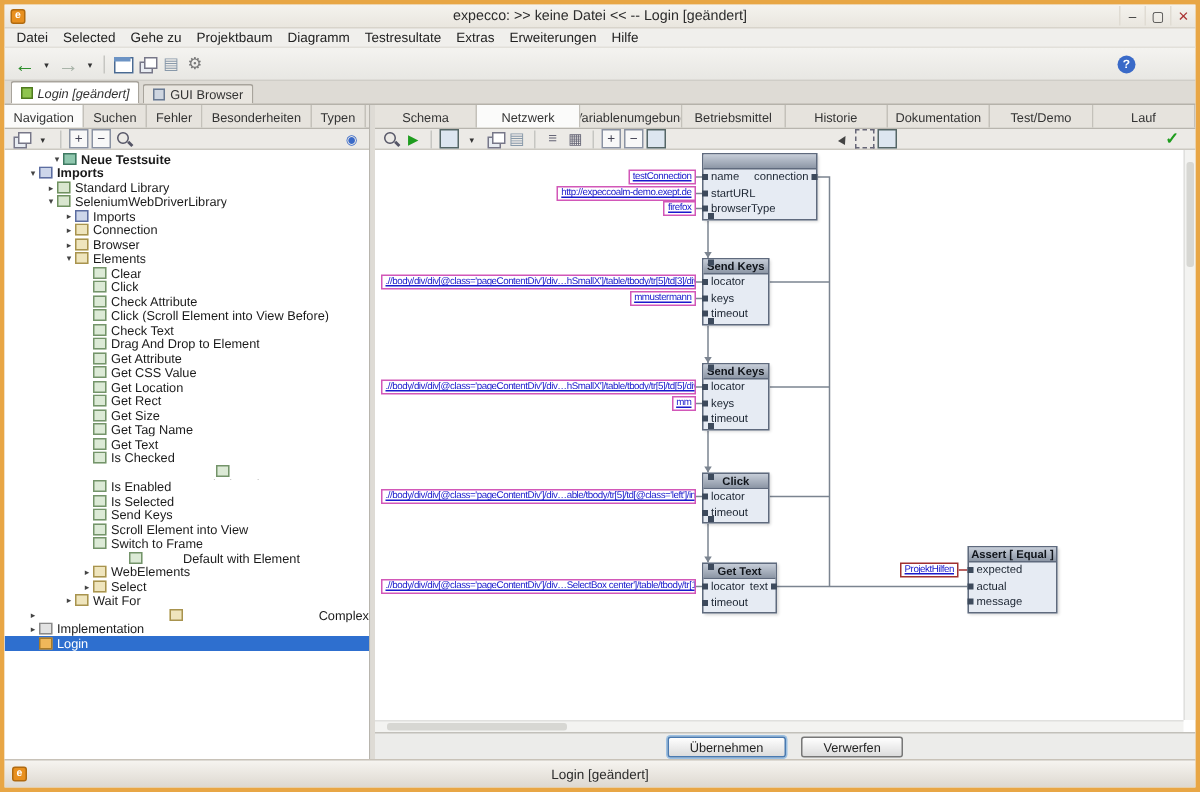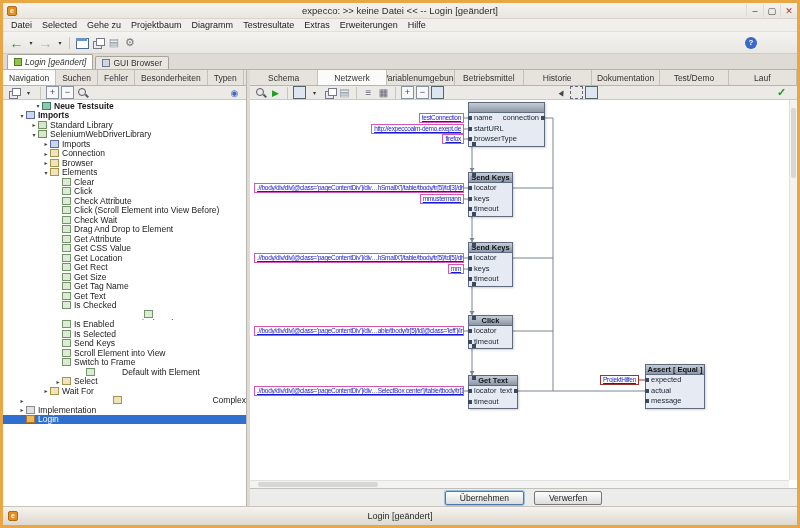"Check Wait" span.tlabel { text: Wait -> Text }
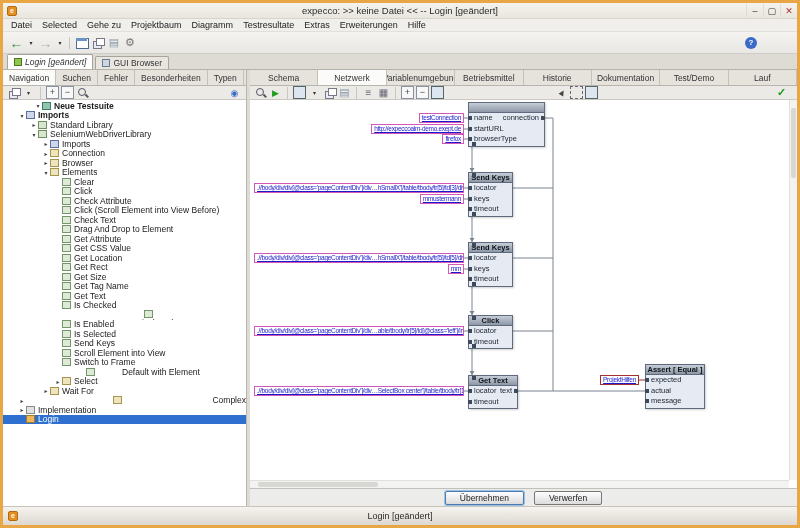"WebElements" div.trow { html: none -> <div> <span>▸</span> <span></span> <span>WebElements</span> </div> }
